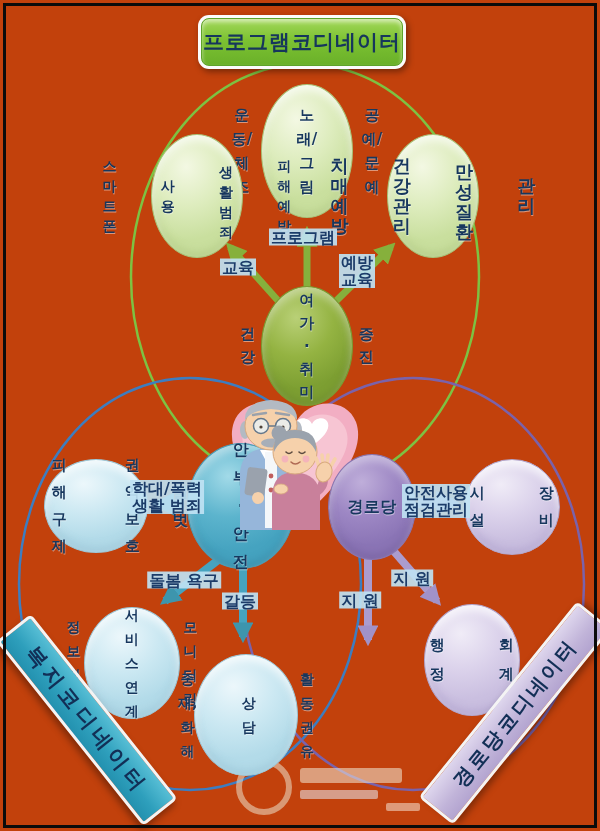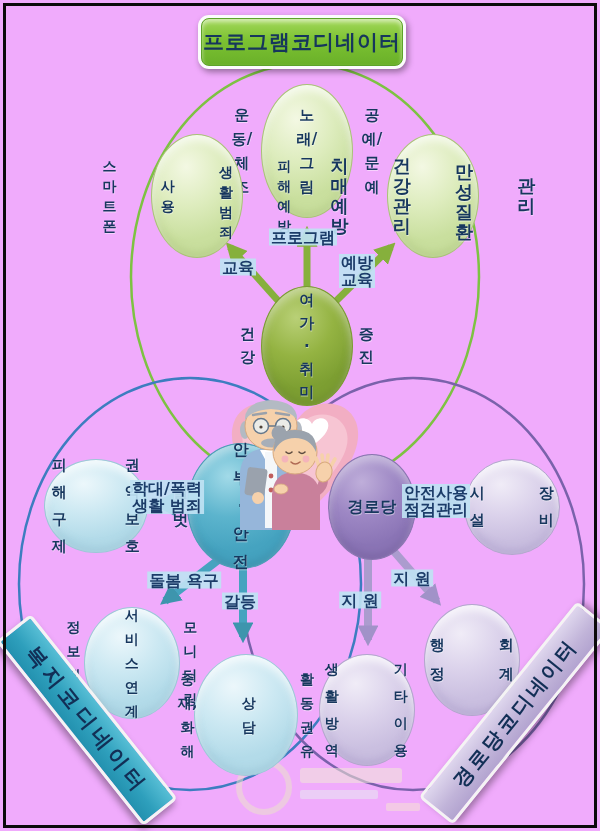"프로그램코디네이터" .frame { background: #f0abfc -> #c2410c }
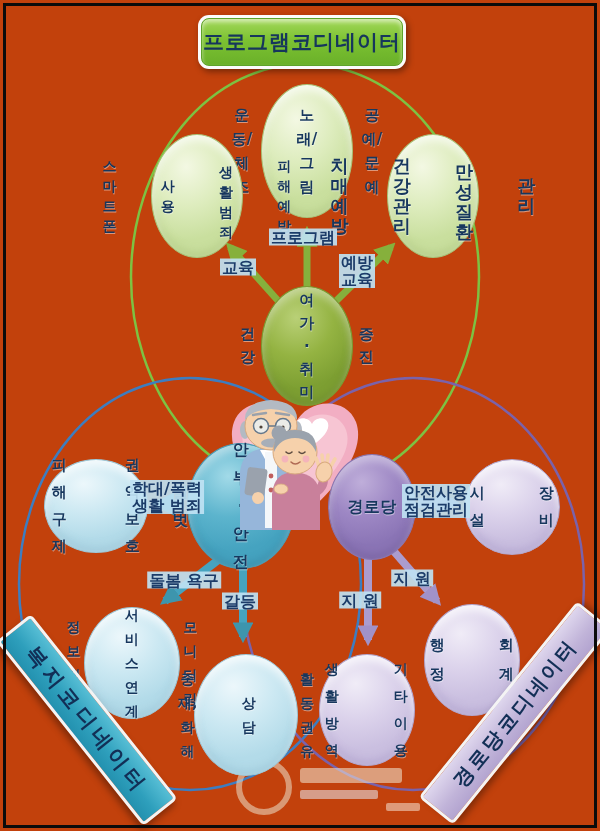"생활방역" div.node { html: <div> <div>생활방역</div> <div>기타 이용</div> </div> -> none }
